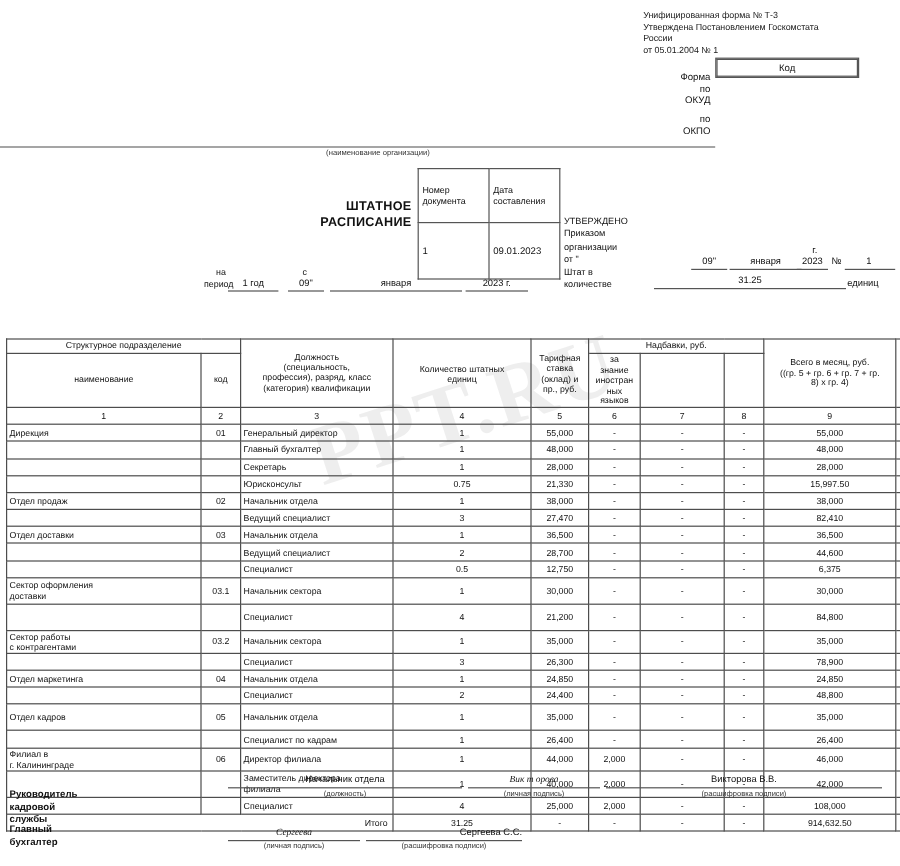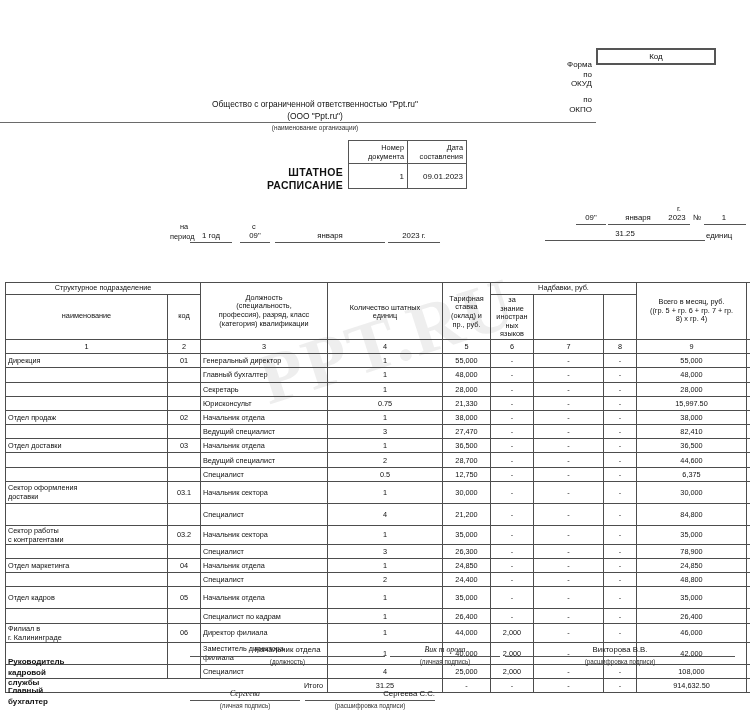"Унифицированная форма № Т-3" div.form-ref { html: none -> <div> <div>Унифицированная форма № Т-3</div> <div>Утверждена Постановлением Госкомстата</div> <div>России</div> <div>от 05.01.2004 № 1</div> </div> }
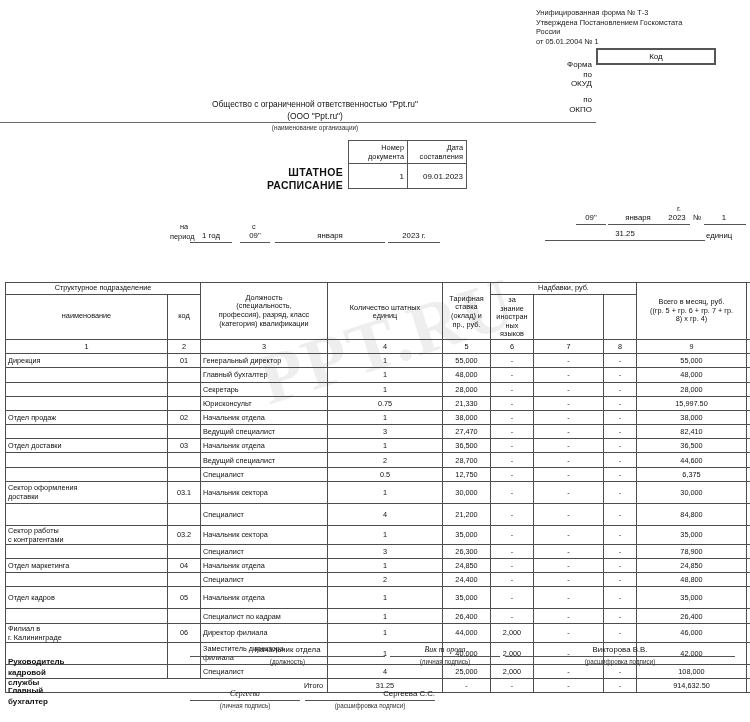"Общество с ограниченной ответственностью" div.org-name { html: <div> <div>Общество с ограниченной ответственностью "Ppt.ru"</div> <div>(ООО "Ppt.ru")</div> </div> -> none }
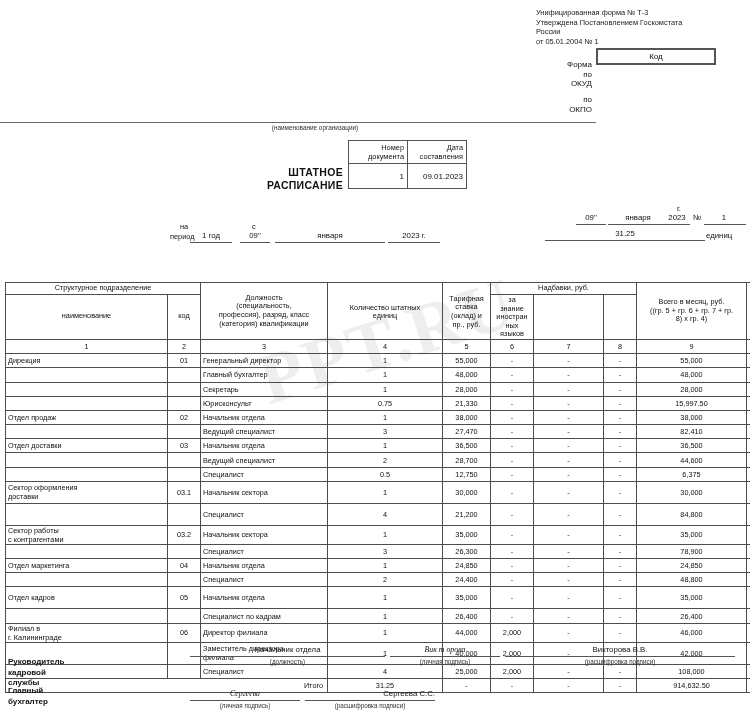"Номер" .doc-box td, .doc-box th { padding: 1px 3px -> 12px 3px; text-align: right -> left }
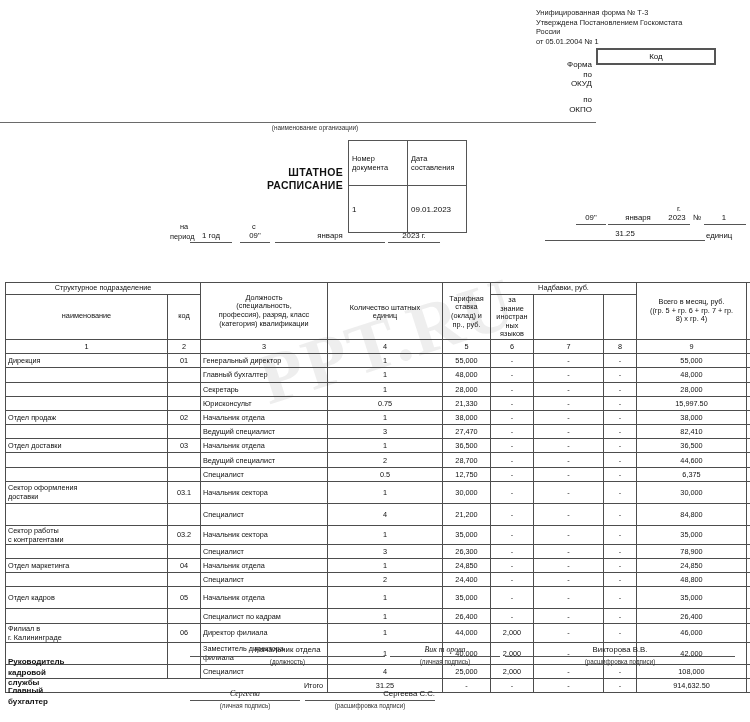"УТВЕРЖДЕНО" div.approve { html: none -> <div> <div>УТВЕРЖДЕНО</div> <div>Приказом</div> <div>организации</div> <div>от "</div> <div>Штат в</div> <div>количестве</div> </div> }
